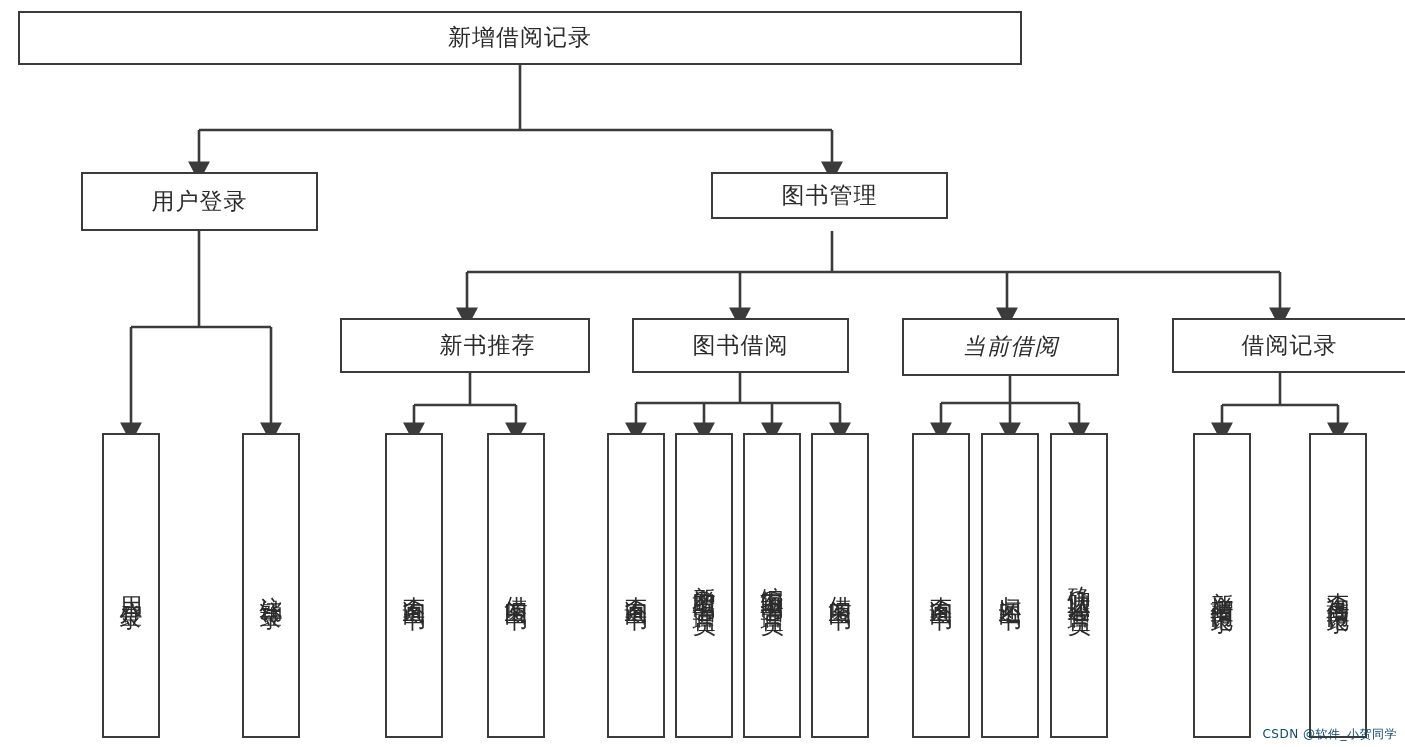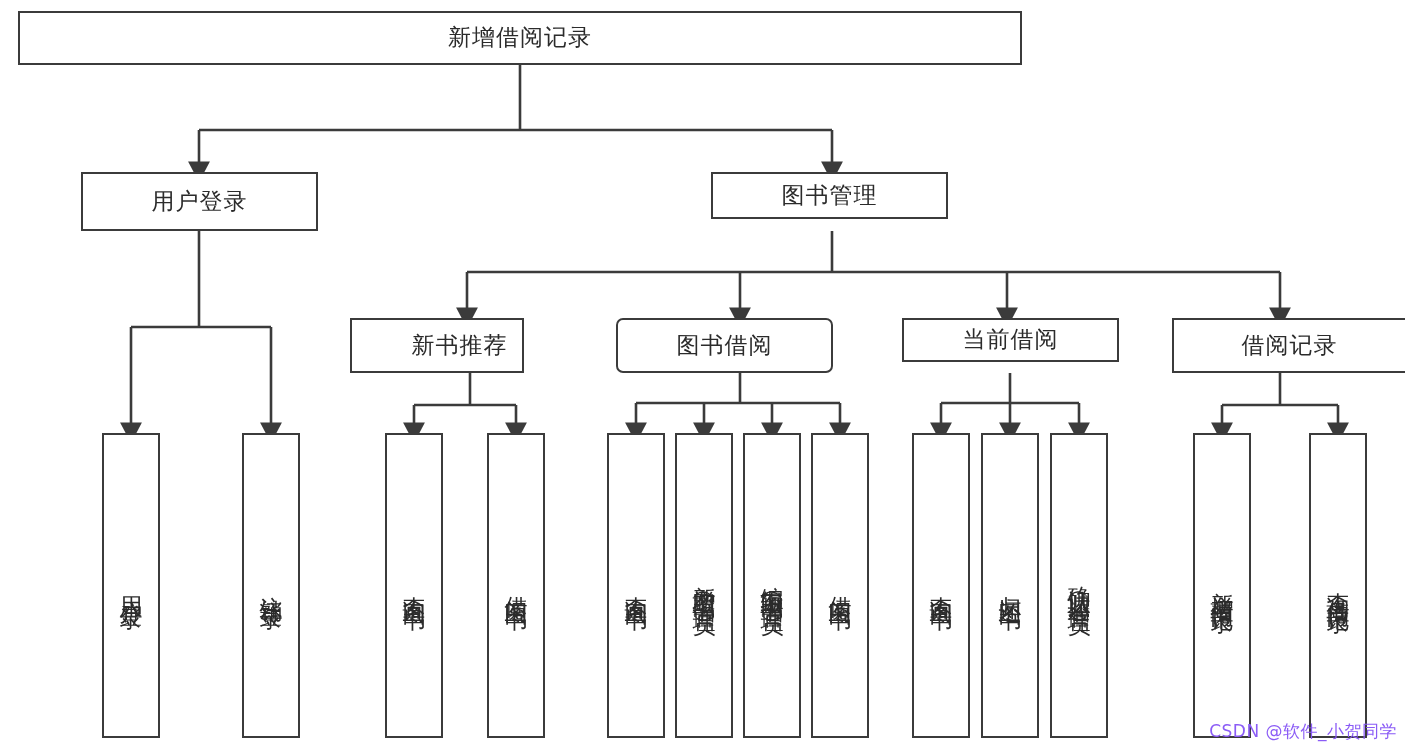"新书推荐" div.node { left: 350px -> 340px; width: 174px -> 250px }
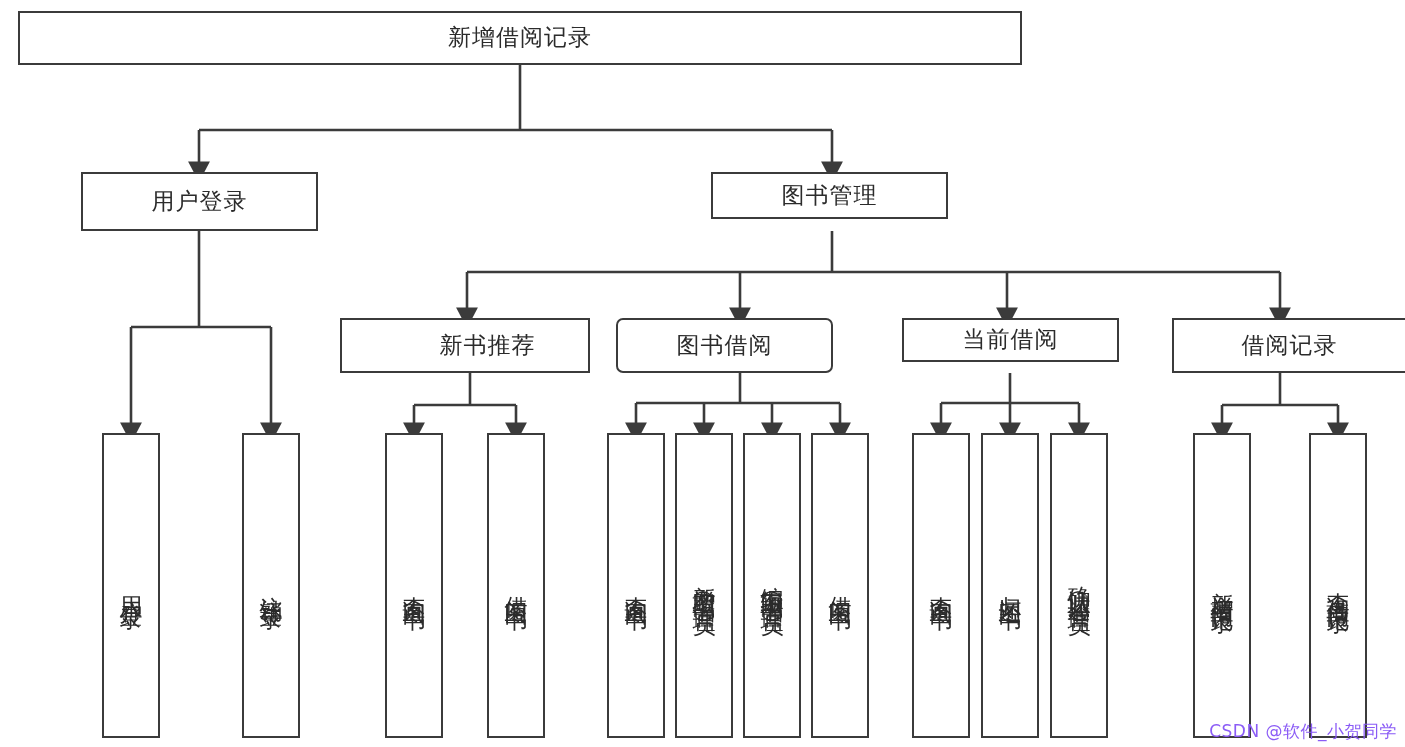"图书借阅" div.node { border-radius: 7px -> none; left: 616px -> 632px }
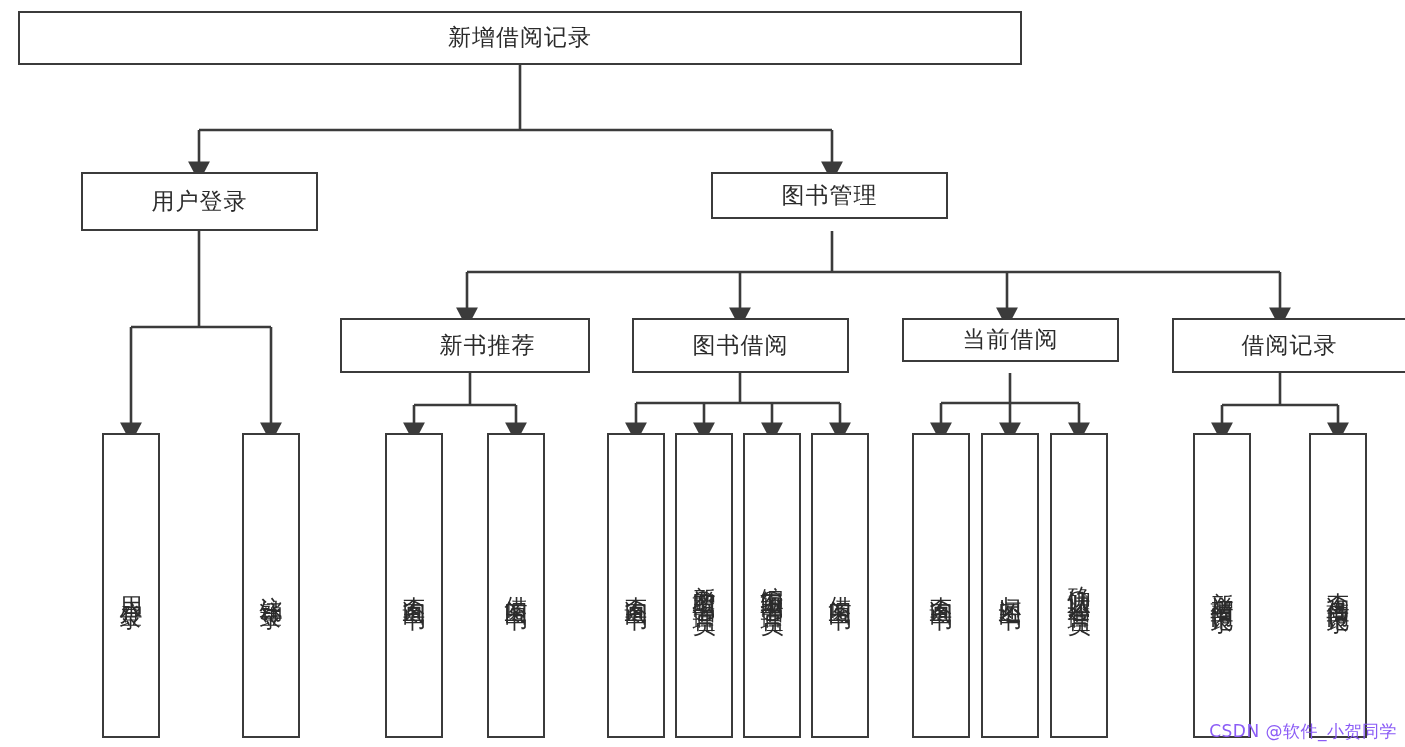"当前借阅" div.node { font-style: none -> italic; height: 44px -> 58px }
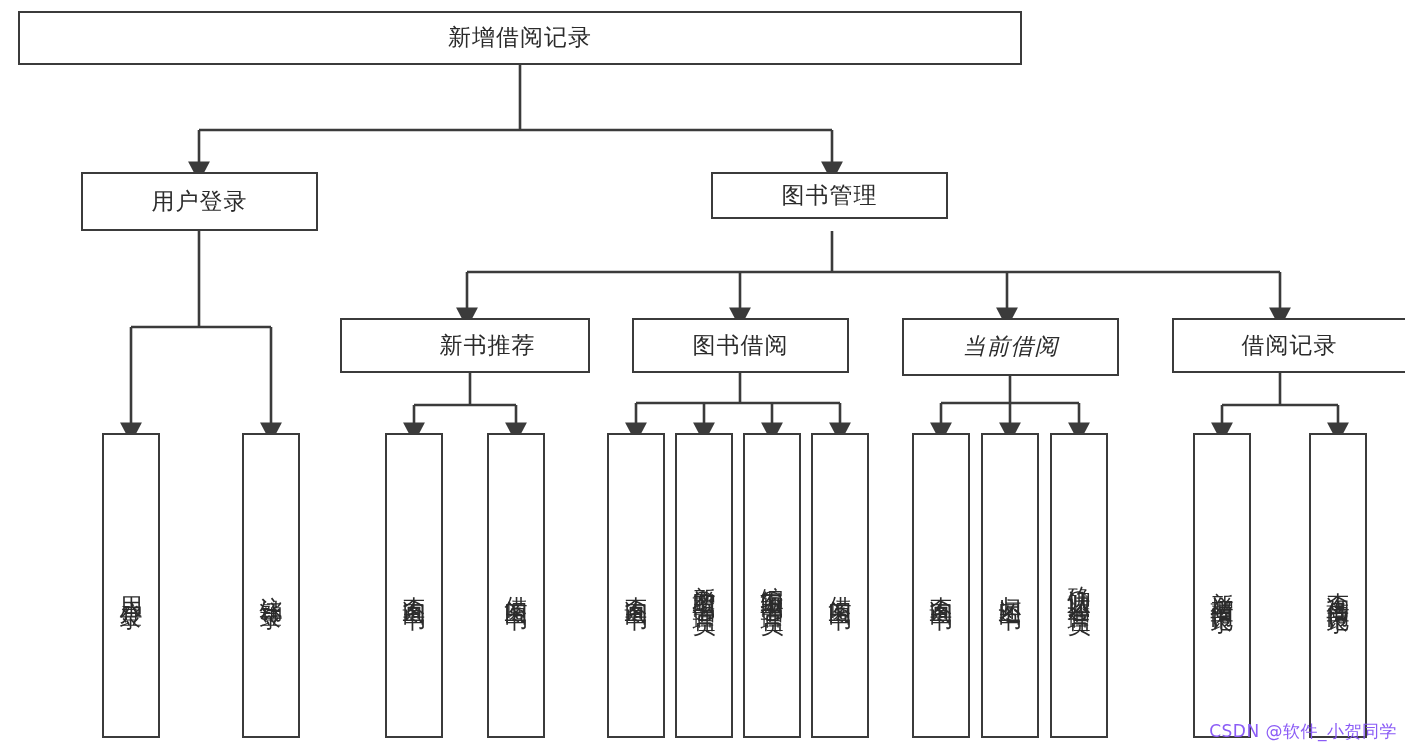"CSDN @软件_小贺同学" .watermark { color: #8b5cf6 -> #0c4a6e; font-size: 17px -> 12px }
